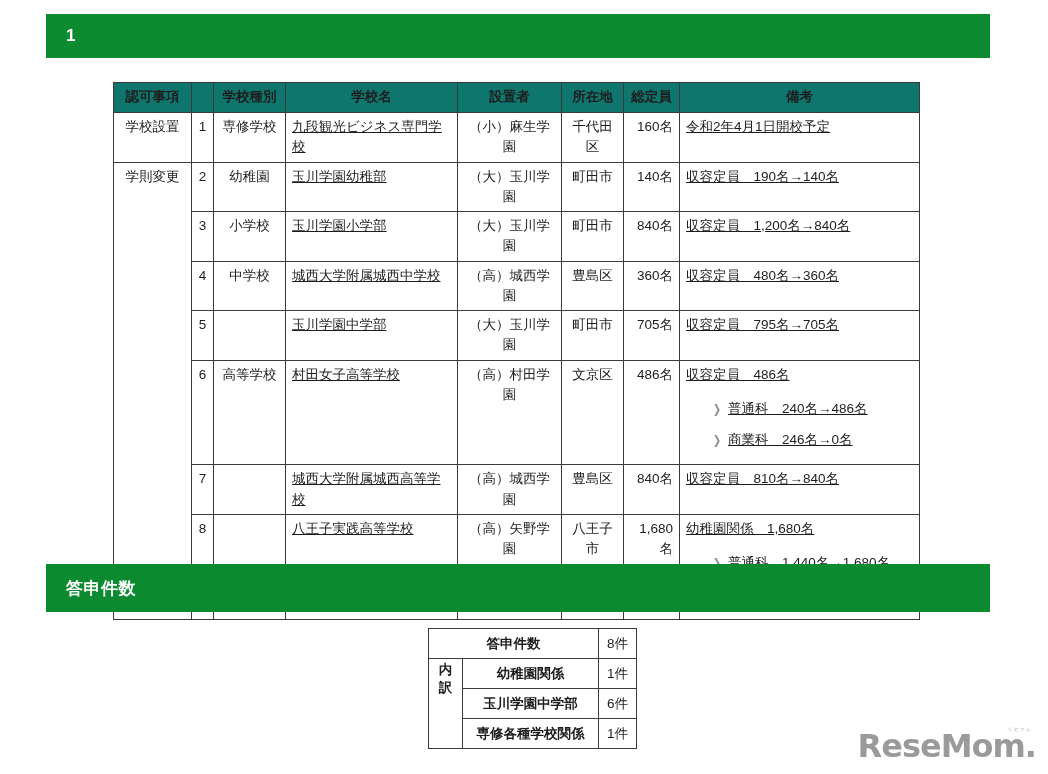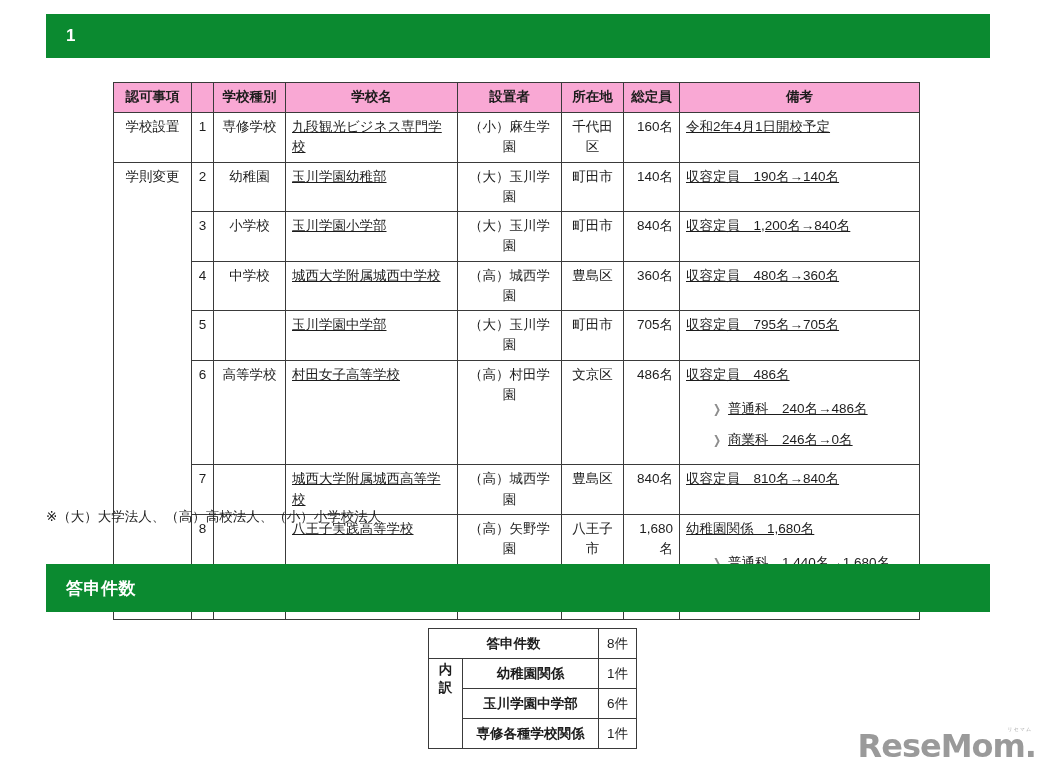"認可事項" table.main thead th { background: #f9a8d4 -> #0f766e }
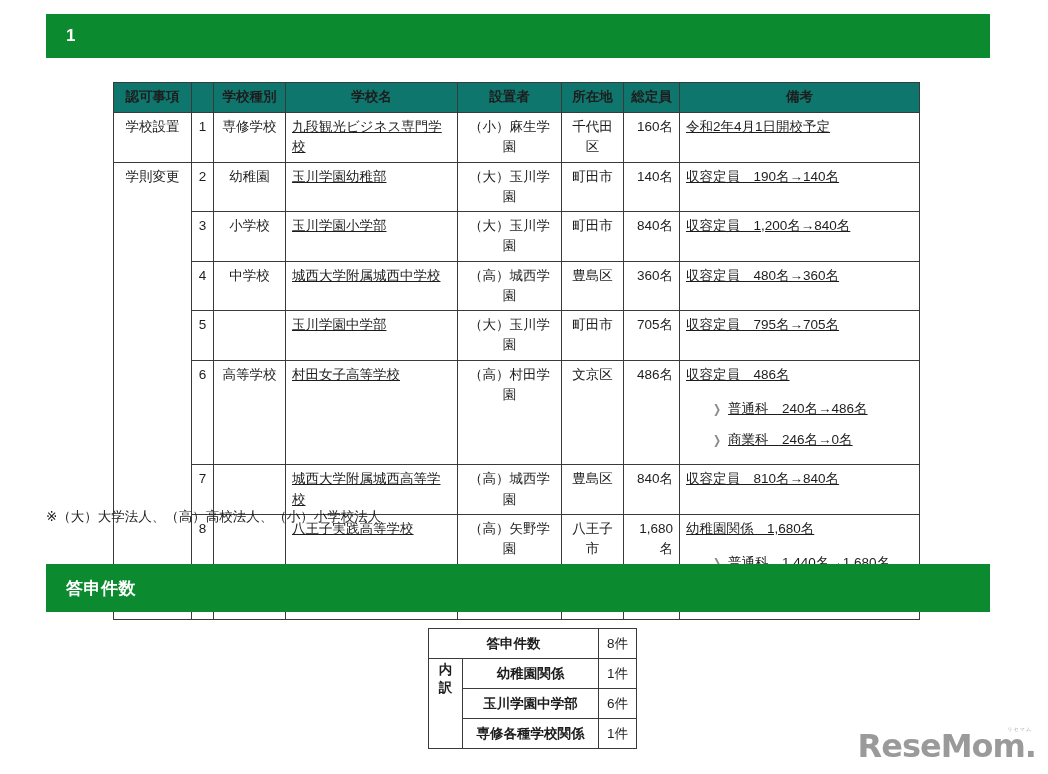"※（大）大学法人、（高）高校法人、（小）小学校法人" div.footnote { html: <div>※（大）大学法人、（高）高校法人、（小）小学校法人</div> -> none }
